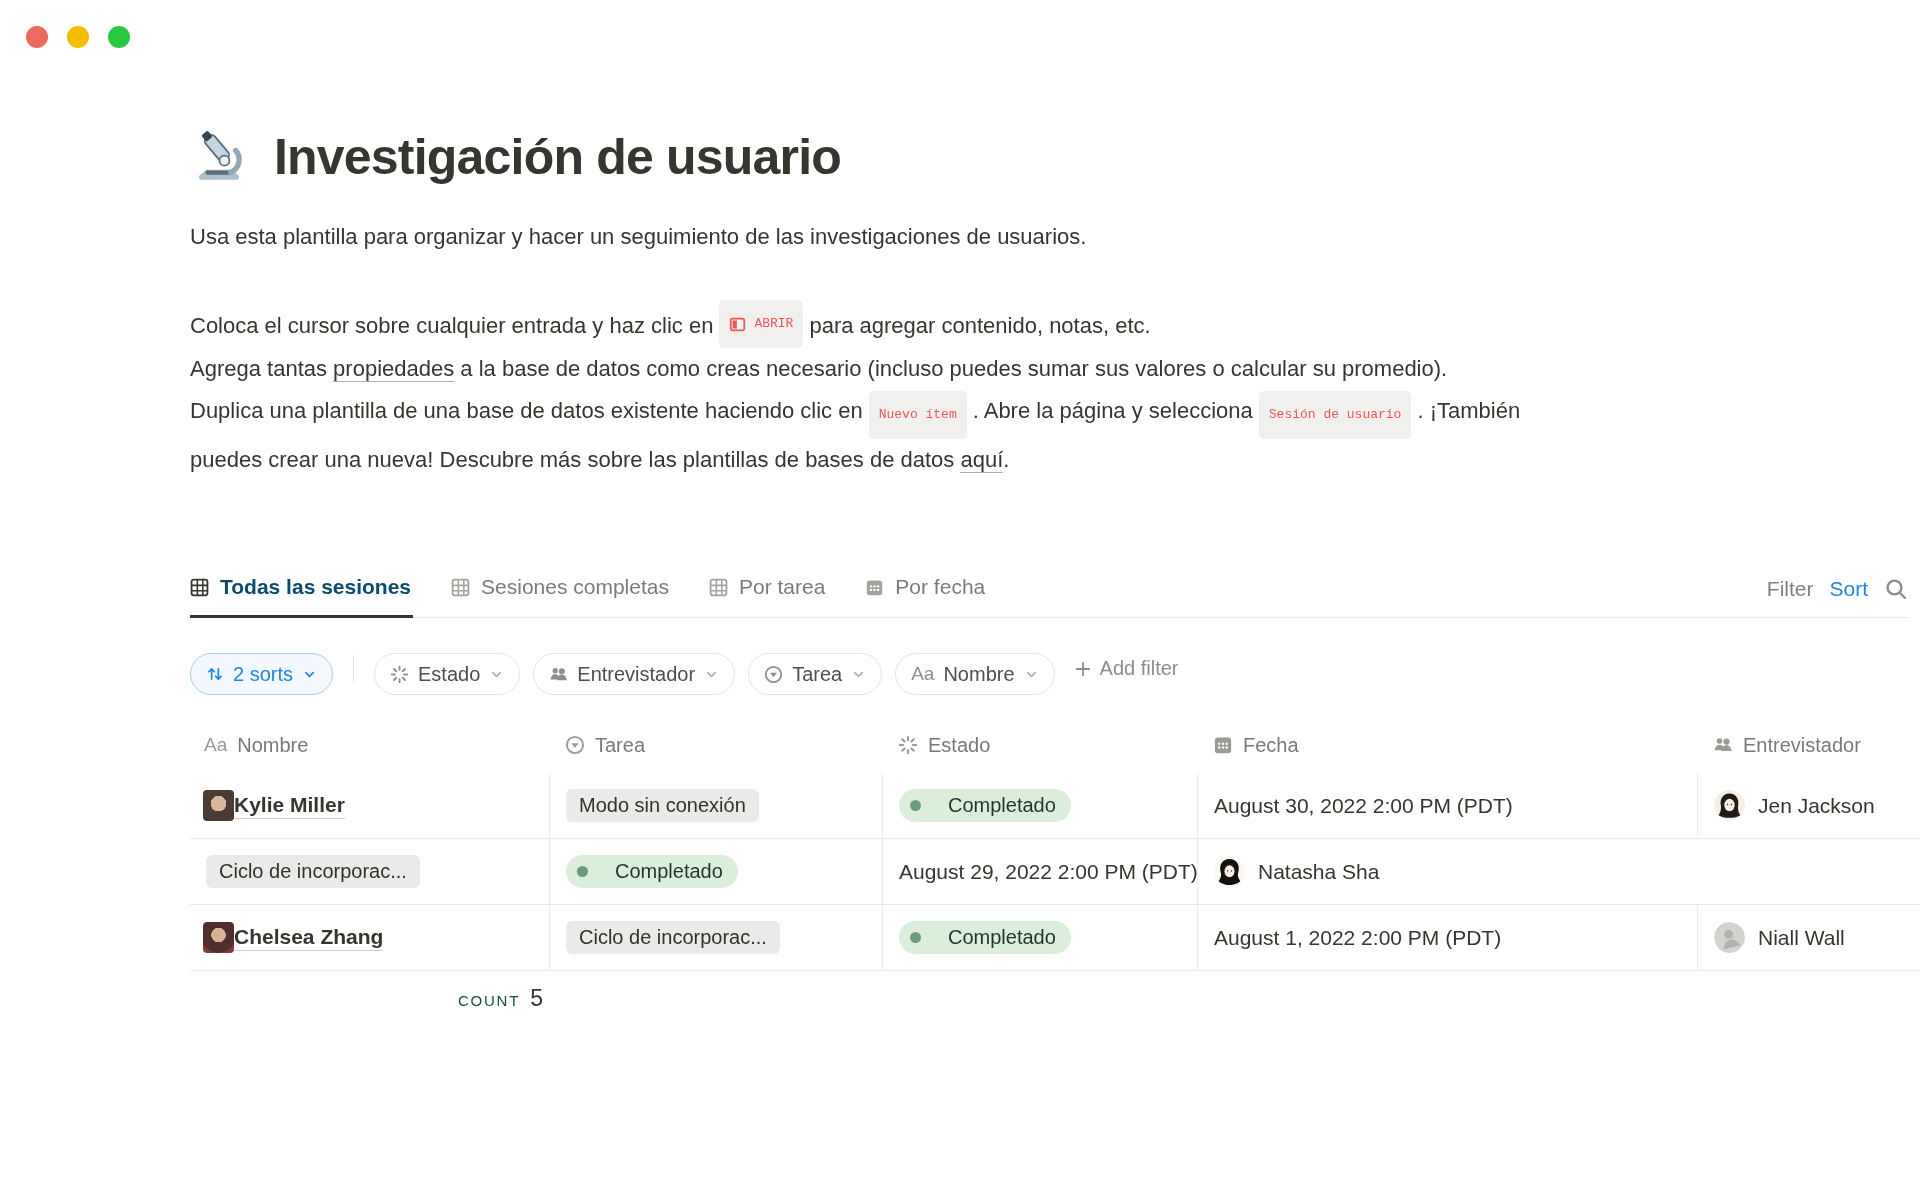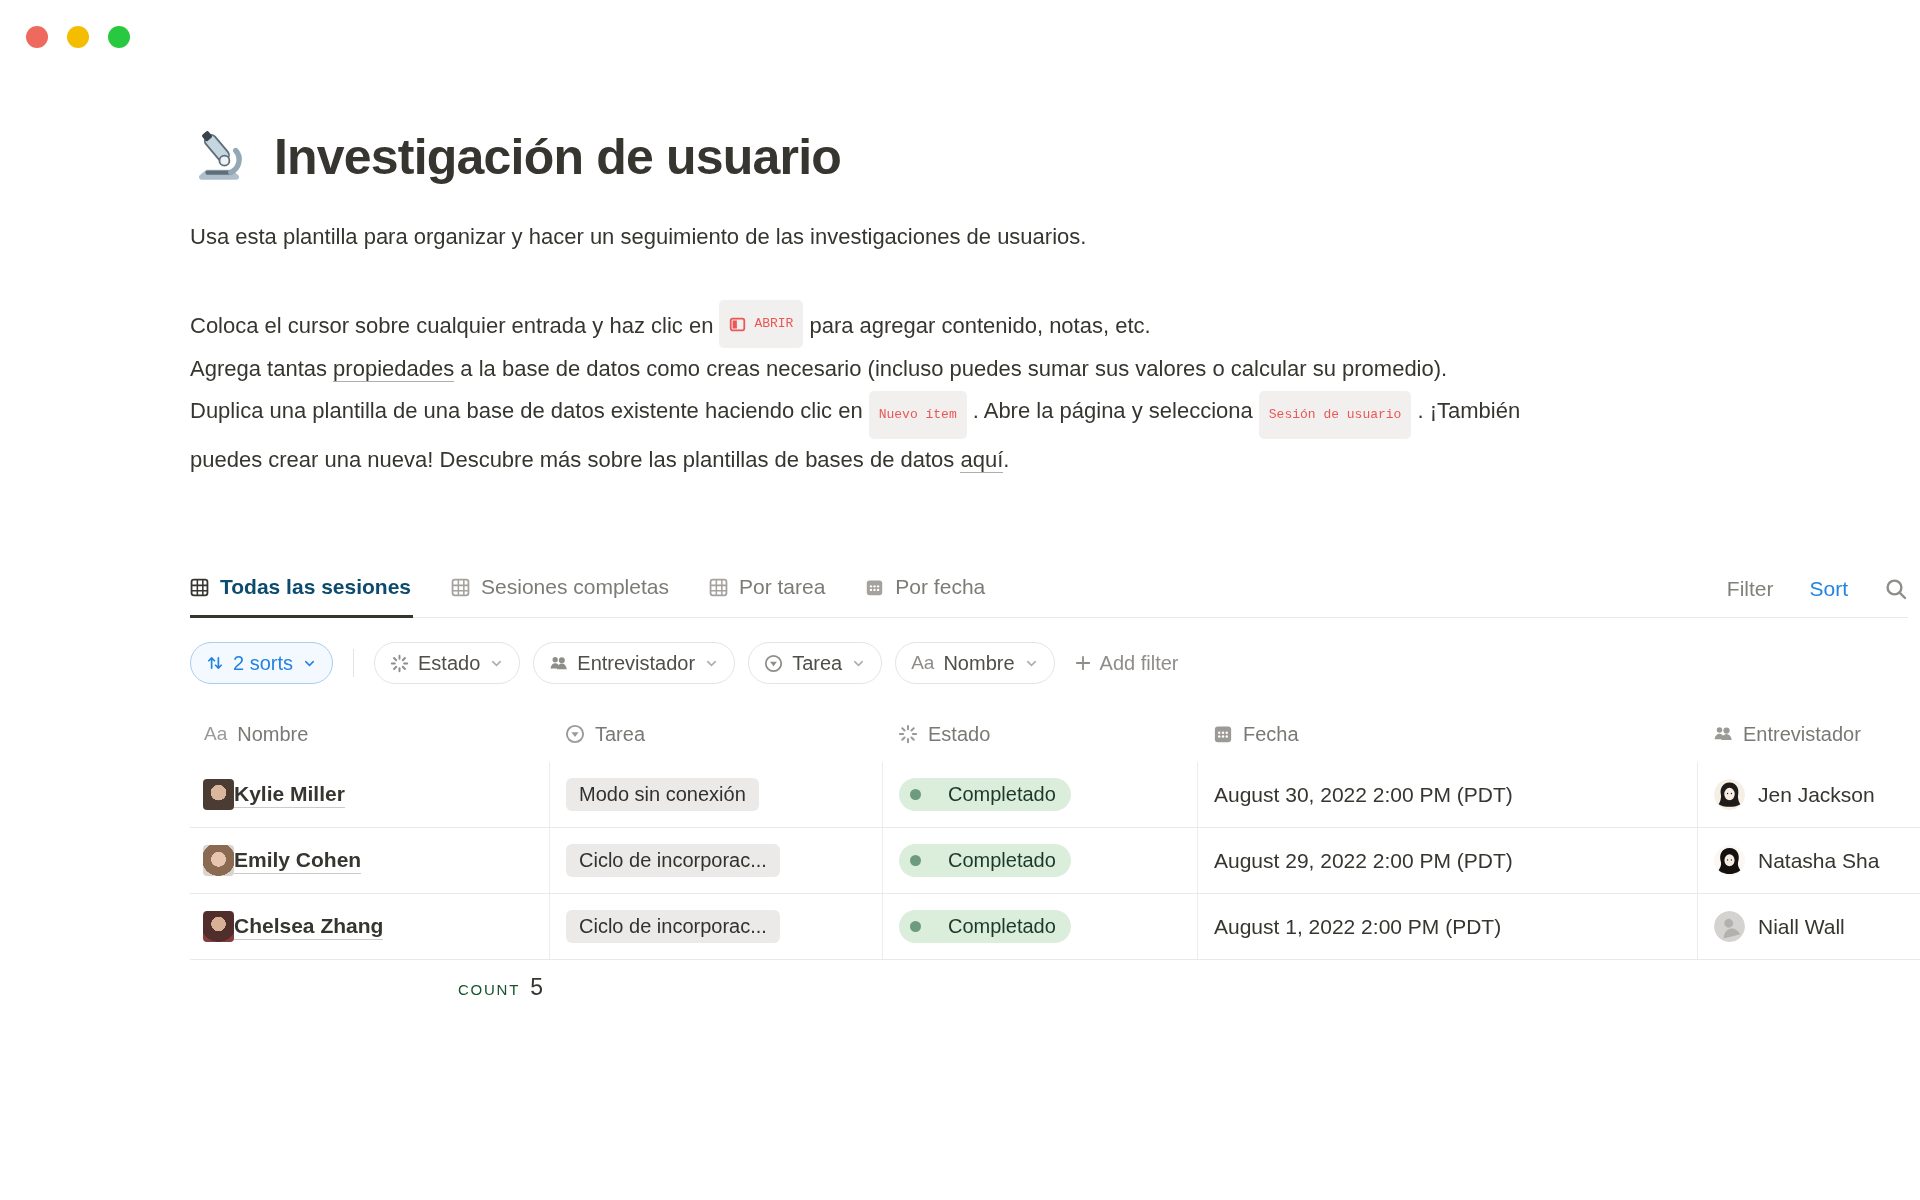"Filter" .tab-actions { gap: 36px -> 16px }
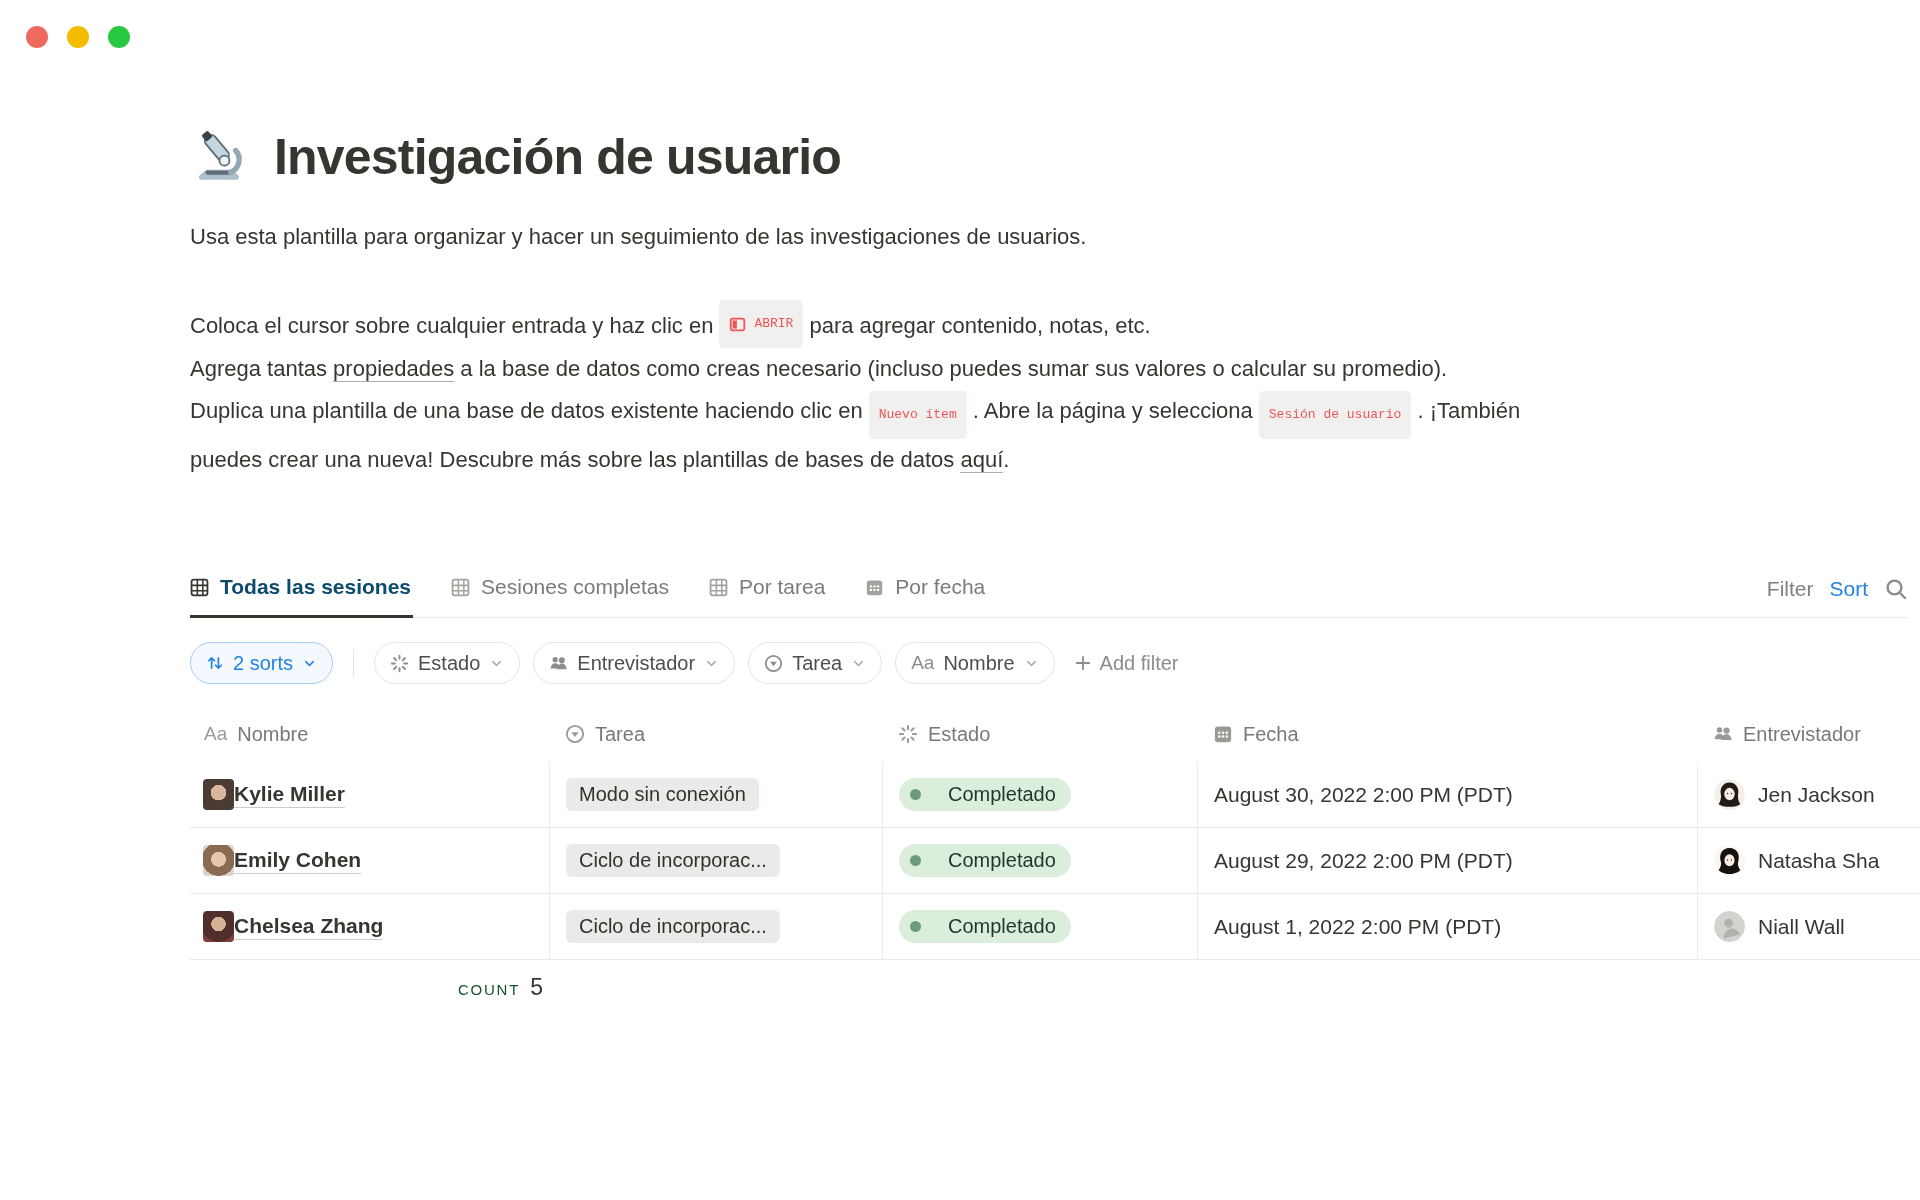"2 sorts" .chip { margin-top: none -> 11px }
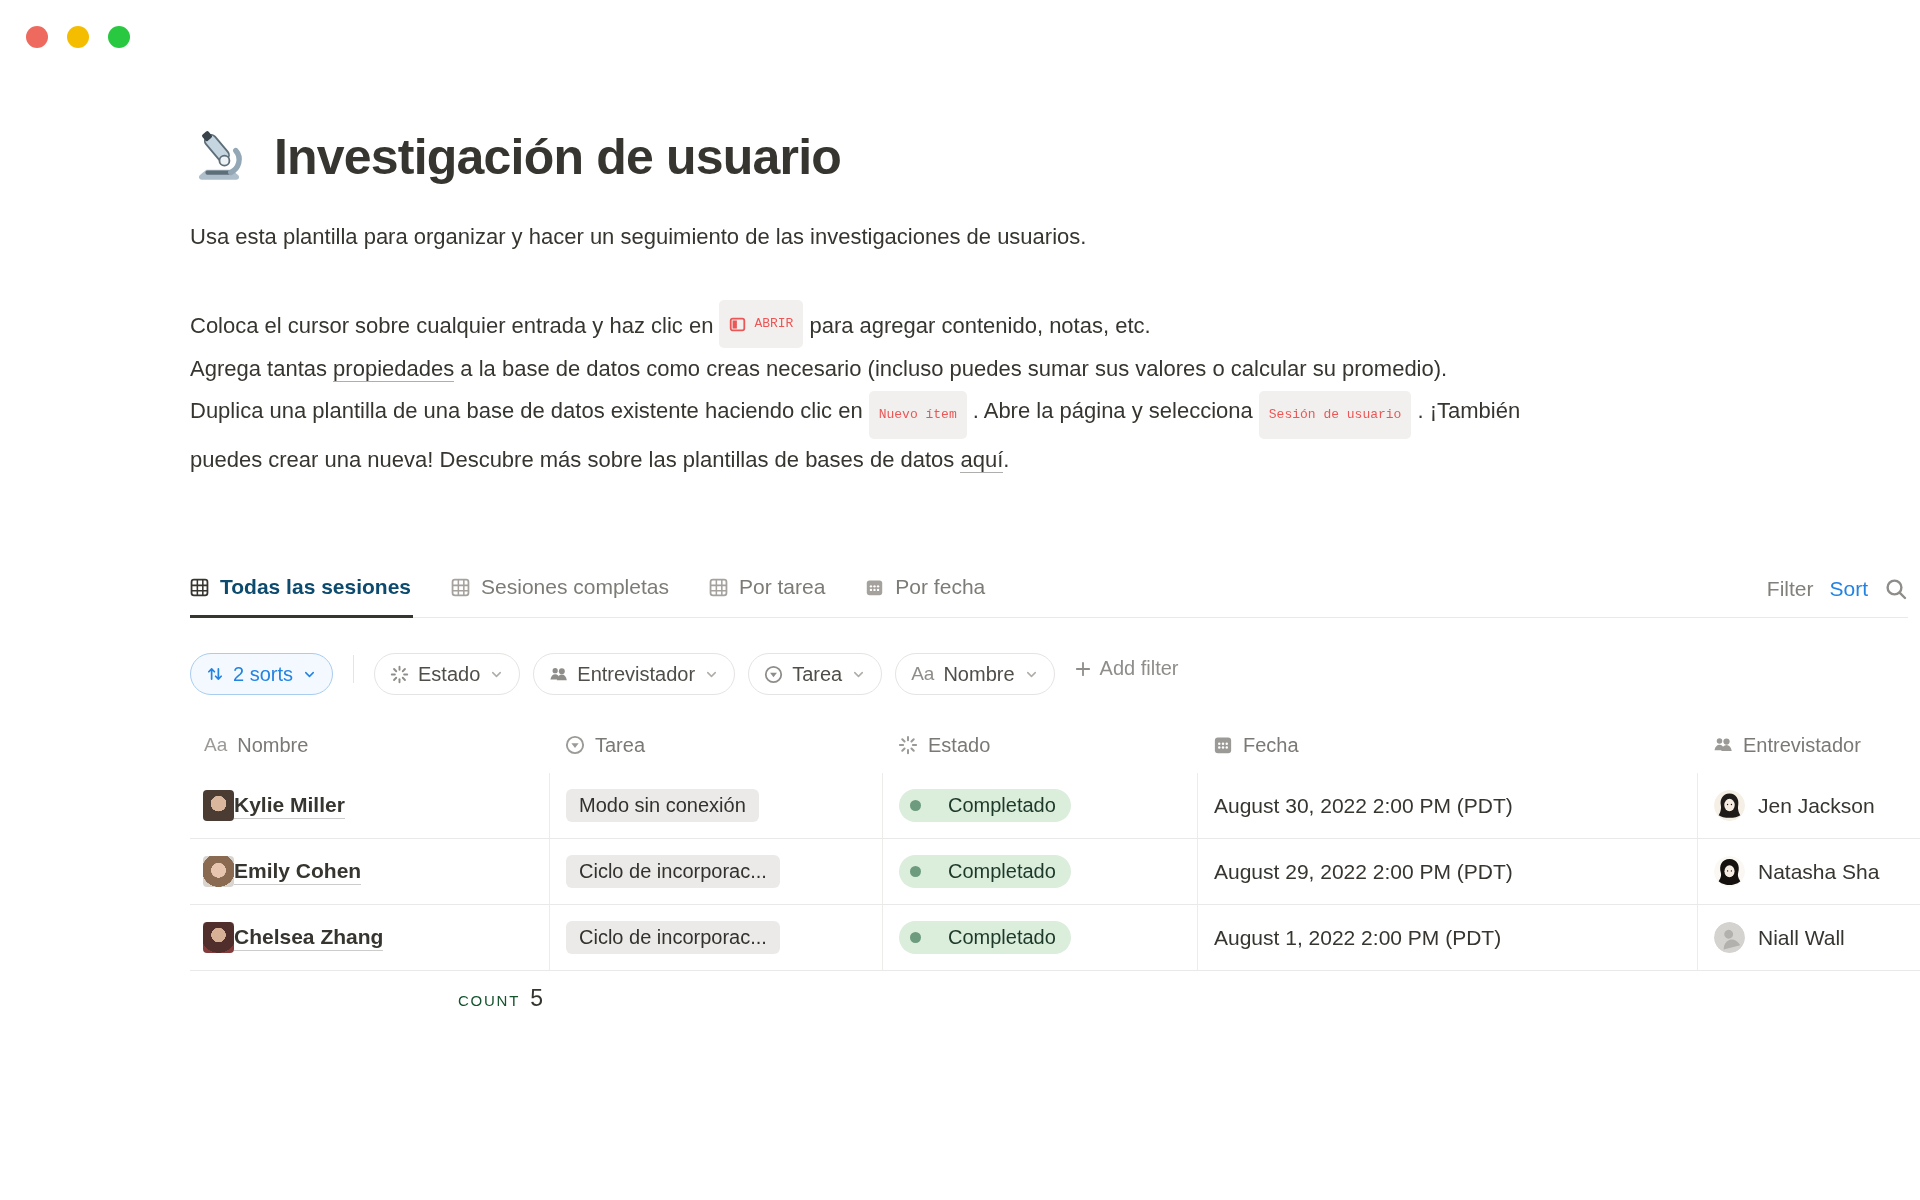"Emily Cohen" div.cell { html: <div> <span></span> <span>Emily Cohen</span> </div> -> none }
